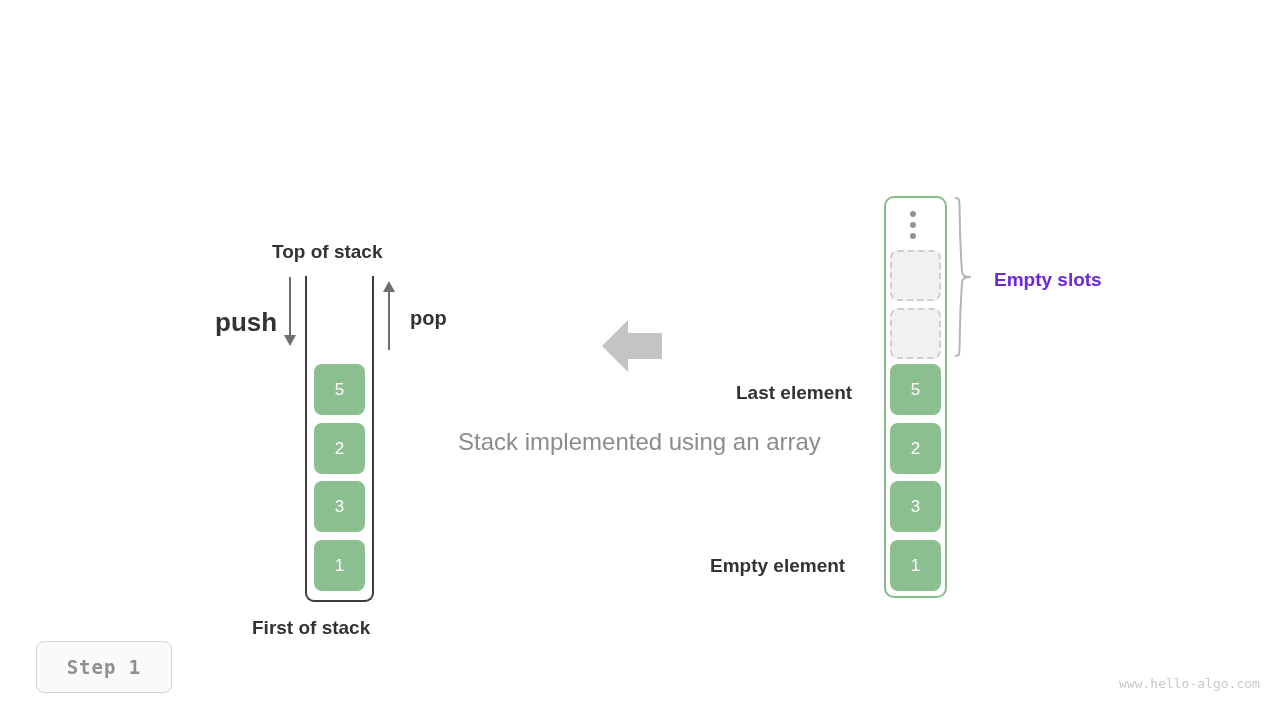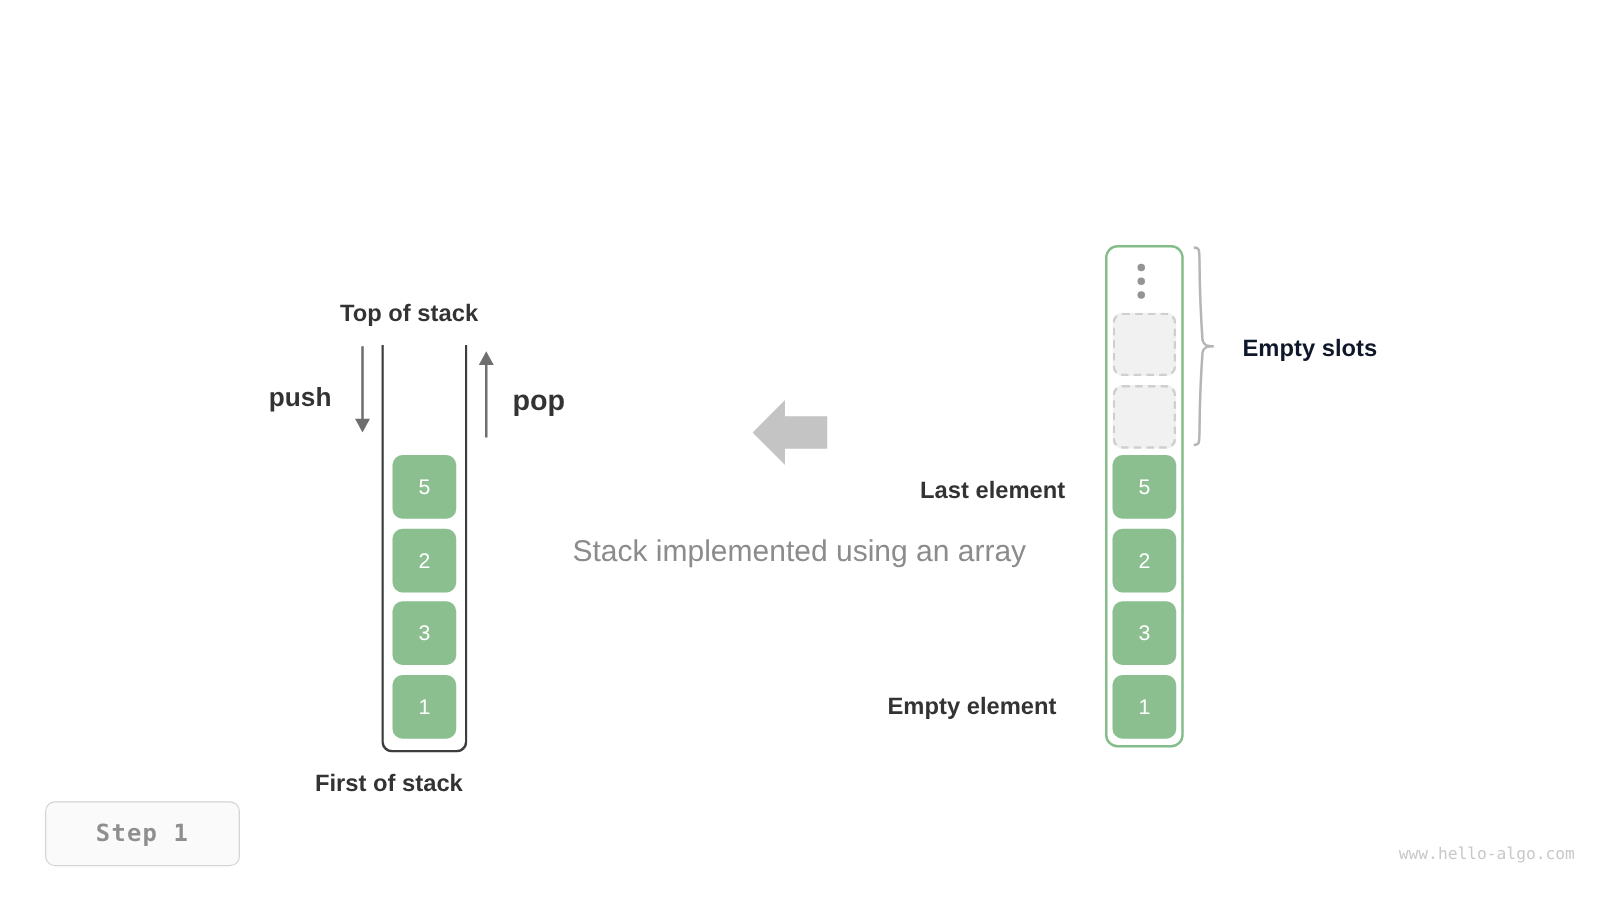"Empty slots" .lbl-gray-bold { color: #0f172a -> #6d28d9 }
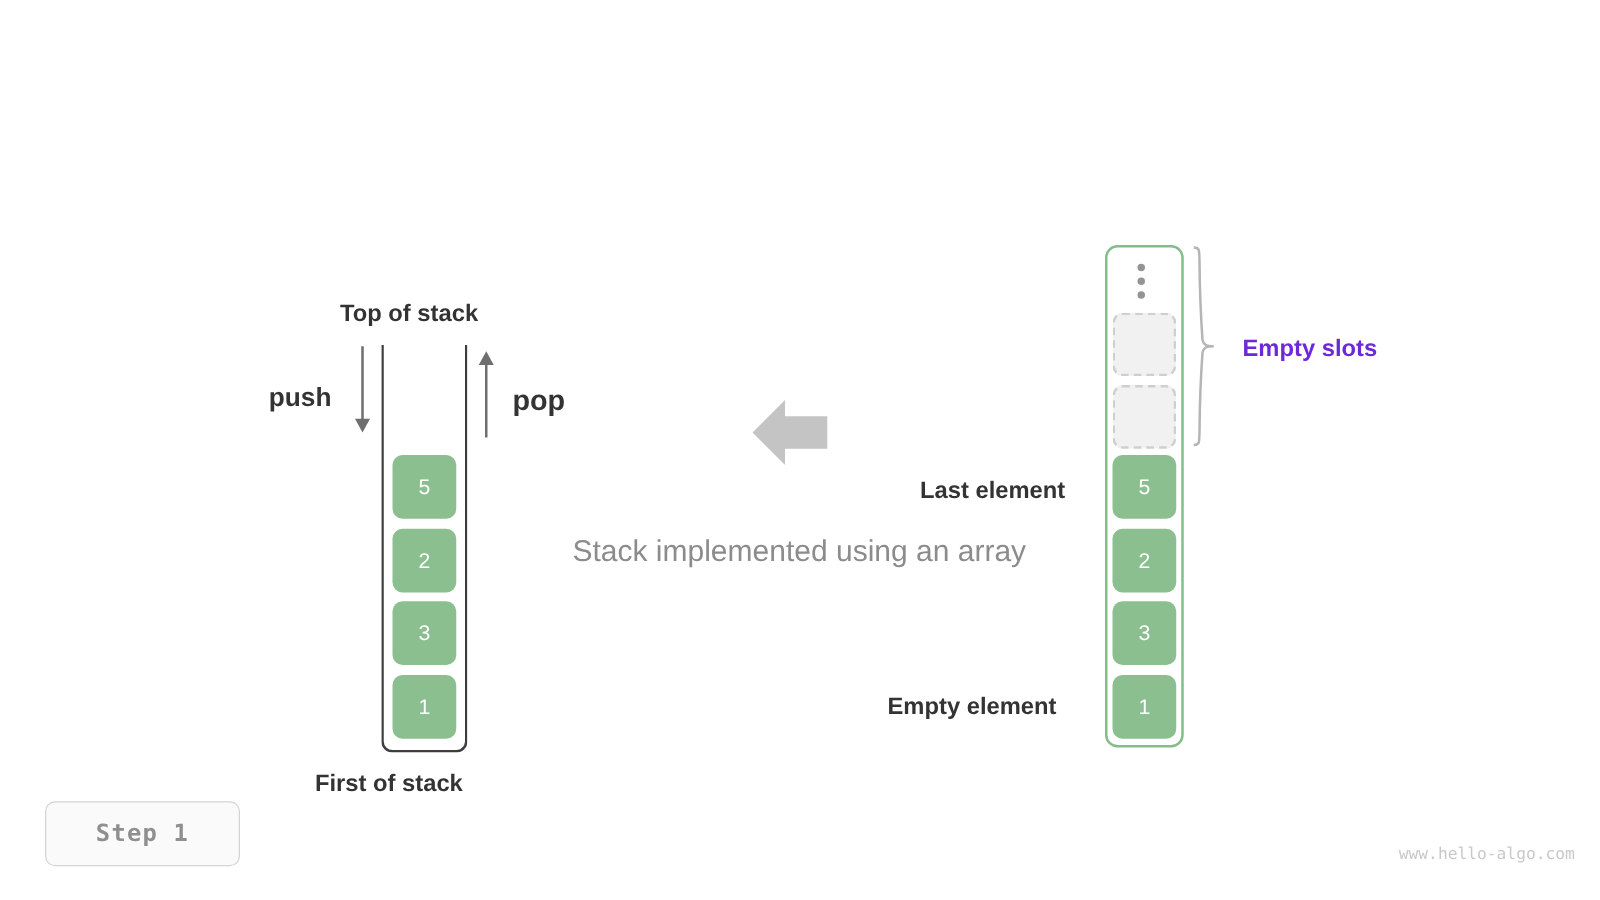"push" div.lbl-bold { font-size: 21px -> 26px }
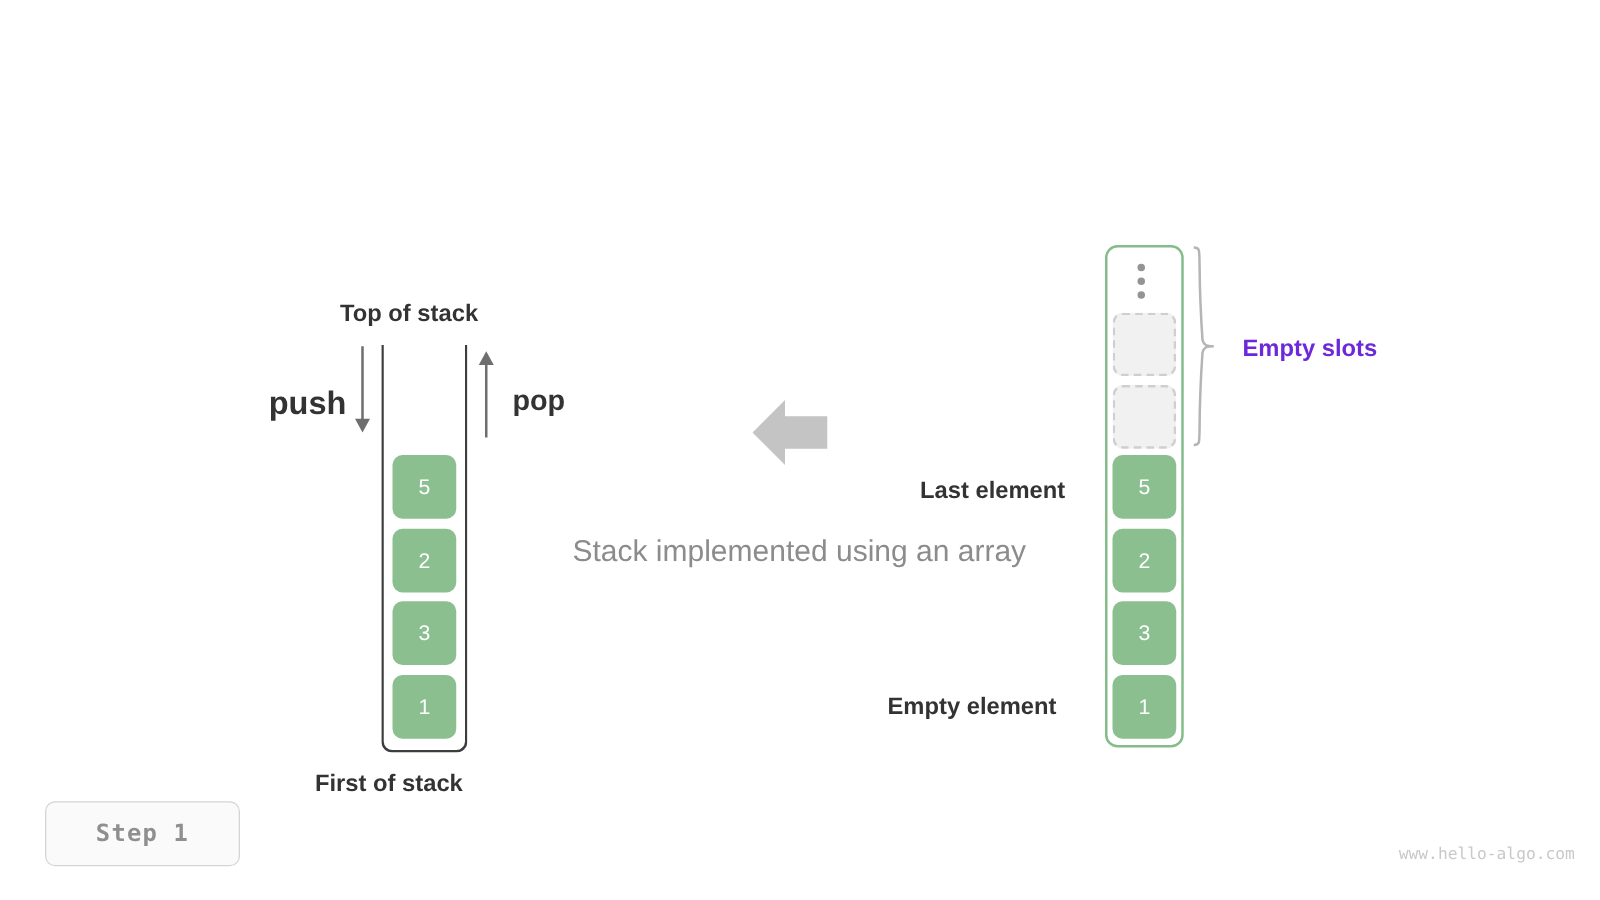"pop" div.lbl-bold { font-size: 23px -> 20px }
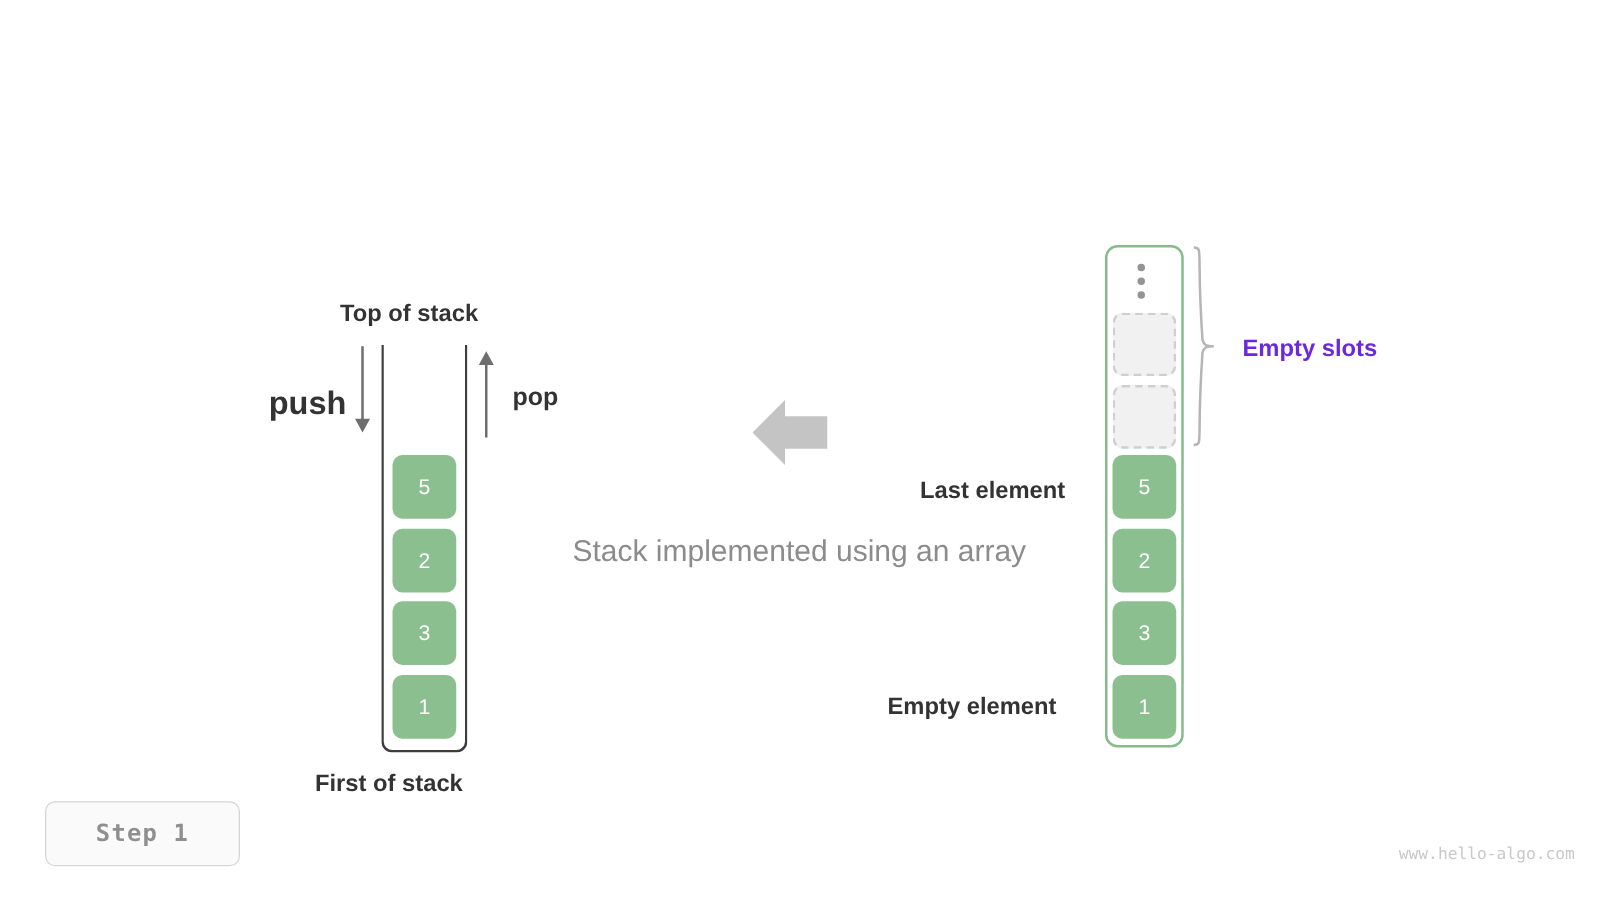"Step 1" .step-badge { width: 156px -> 136px }
